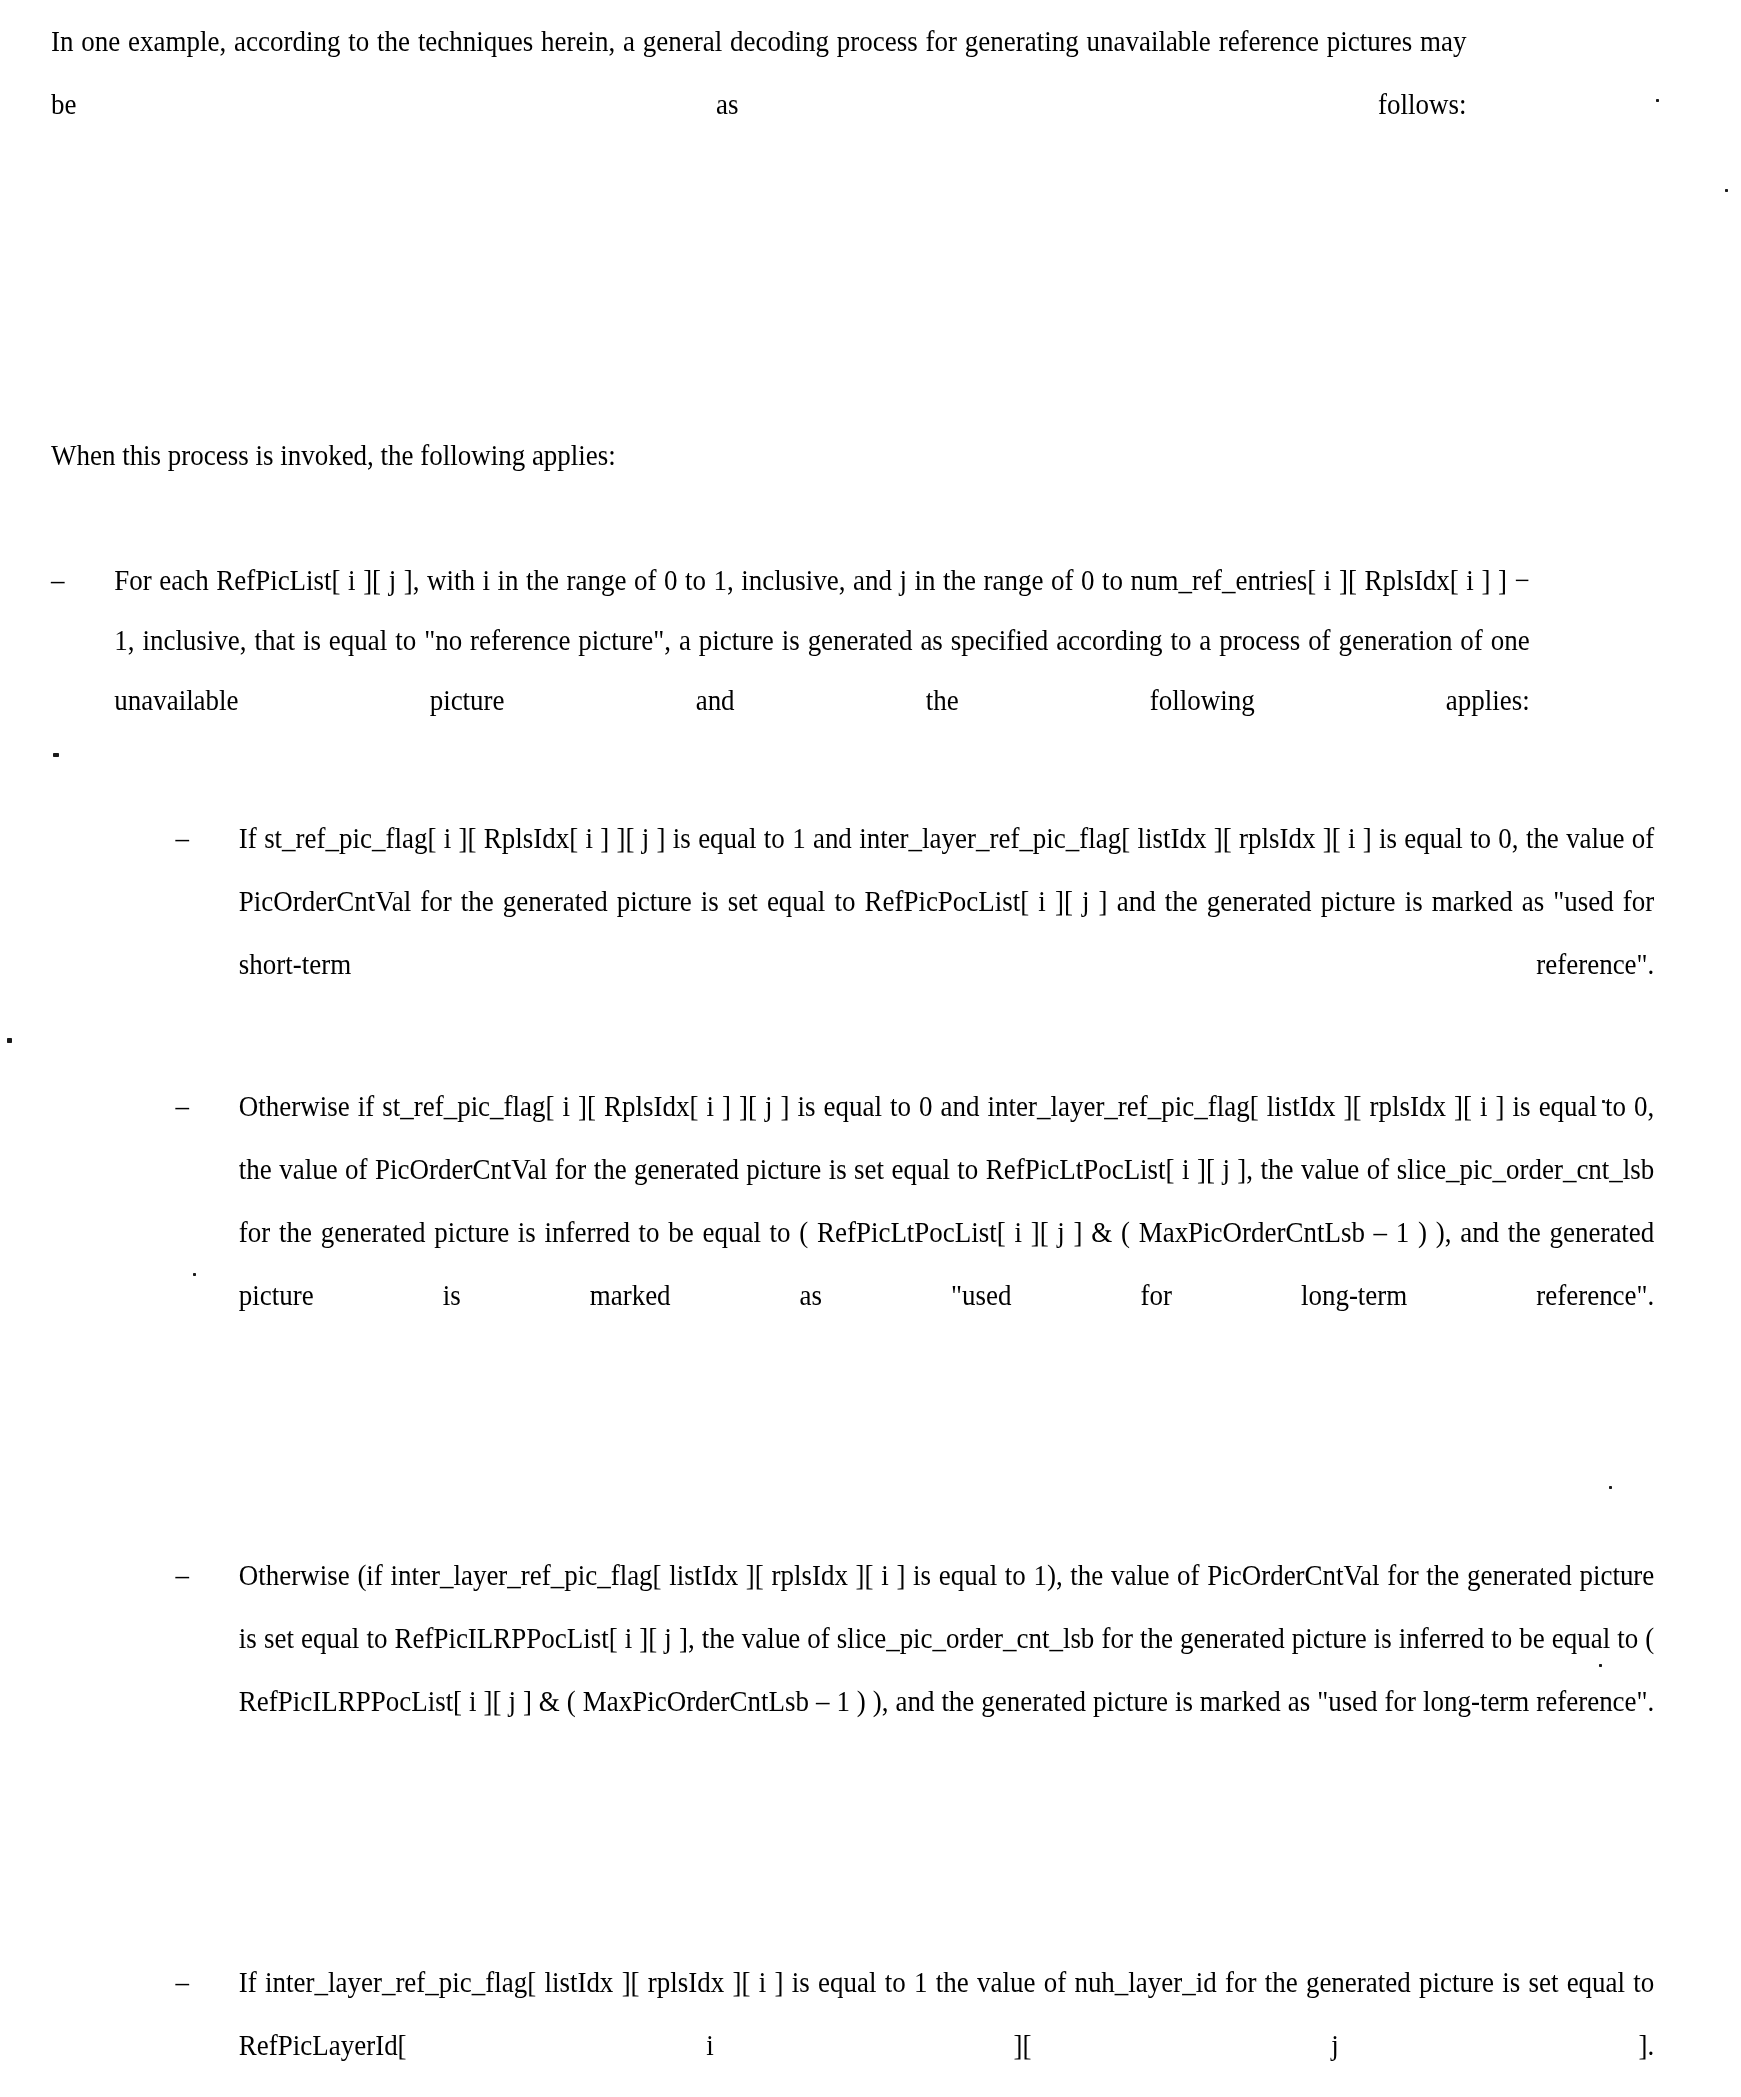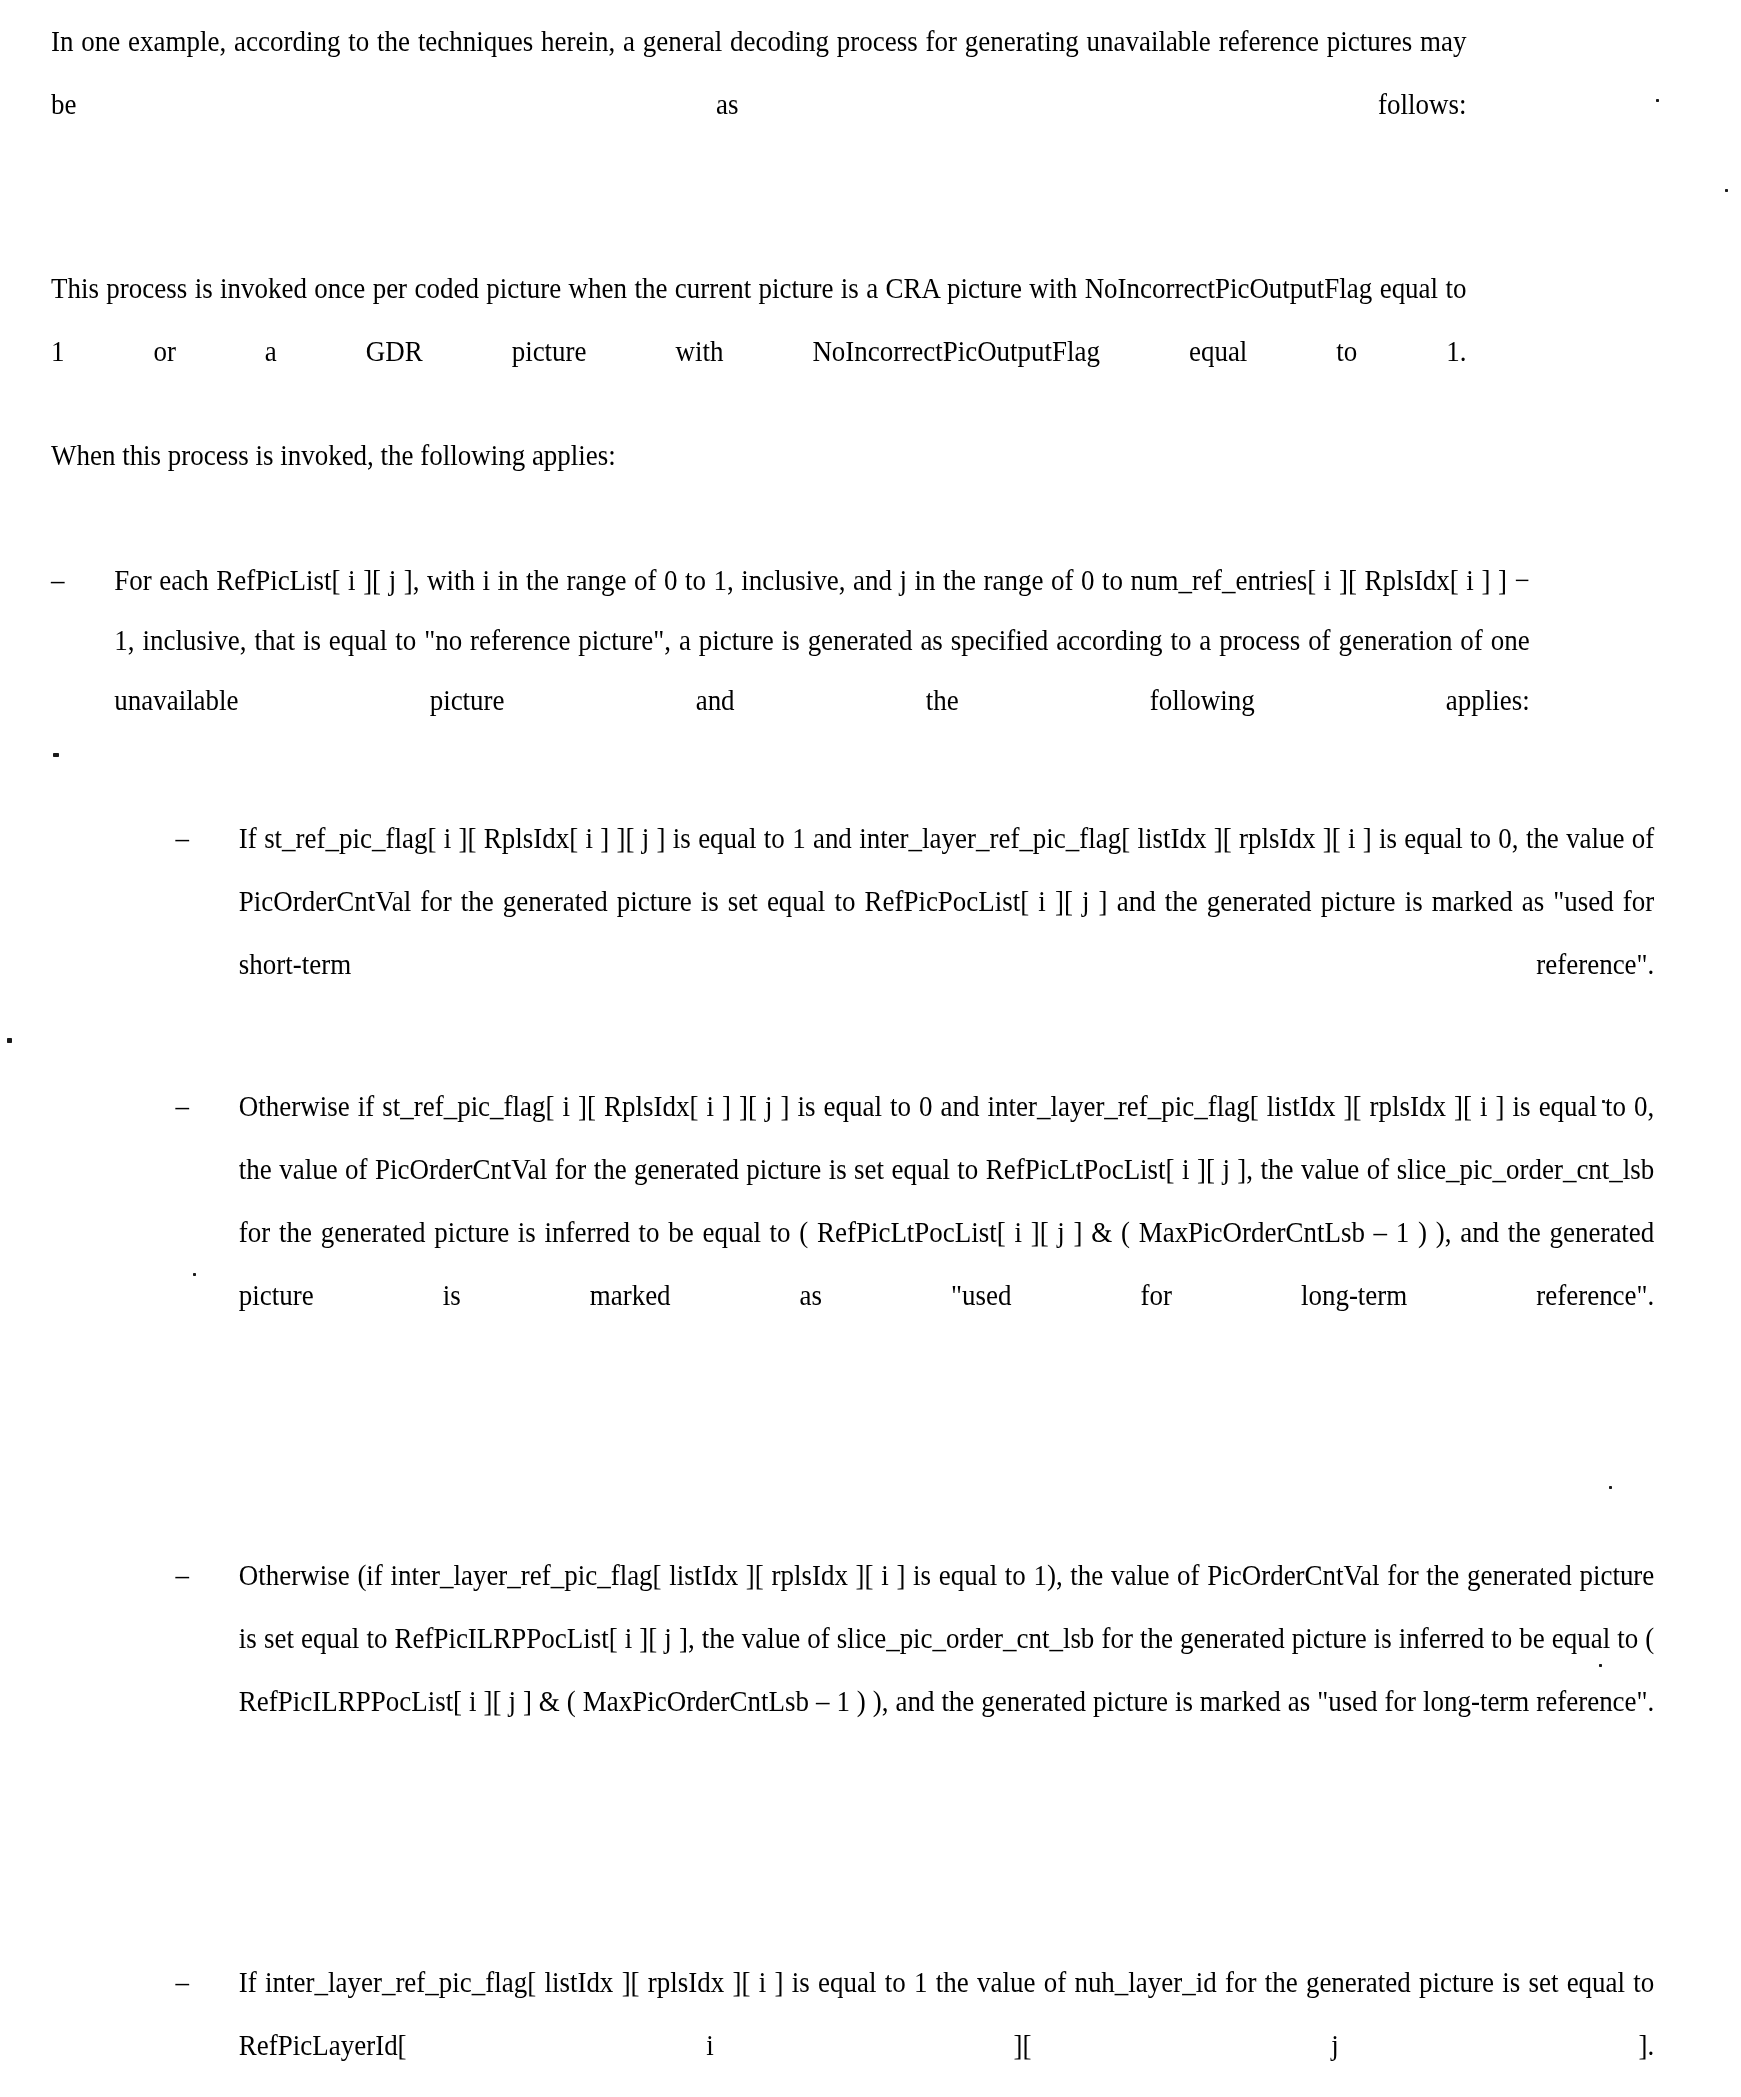"This process is invoked once" div.body-col { html: <div> <p>This process is invoked once per coded picture when the current picture is a CRA picture with NoIncorrectPicOutputFlag equal to 1 or a GDR picture with NoIncorrectPicOutputFlag equal to 1.</p> </div> -> none }
